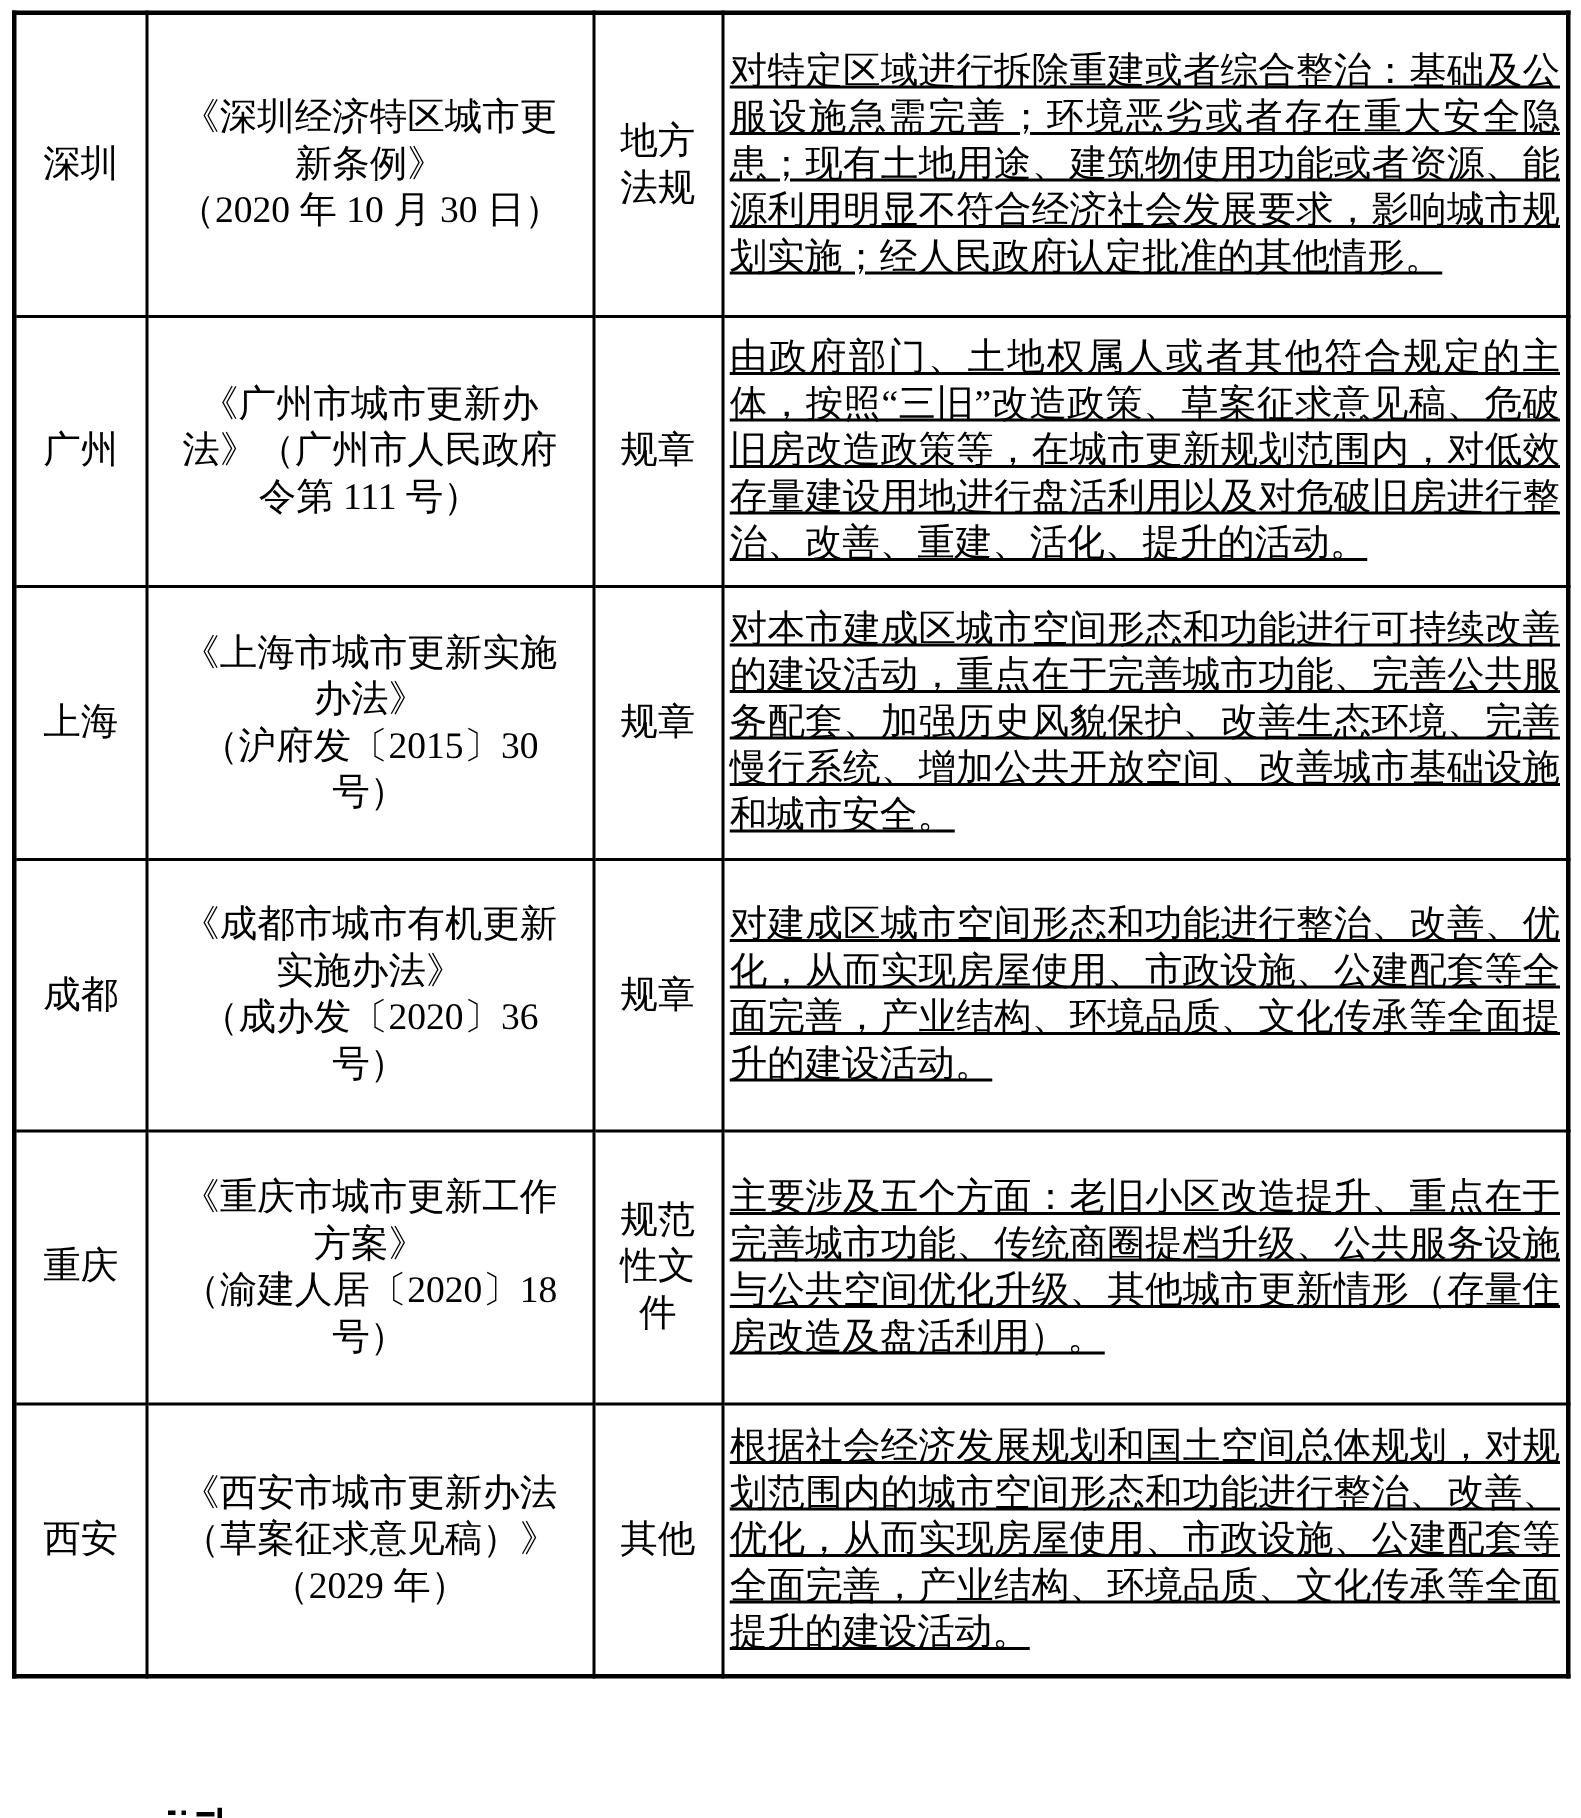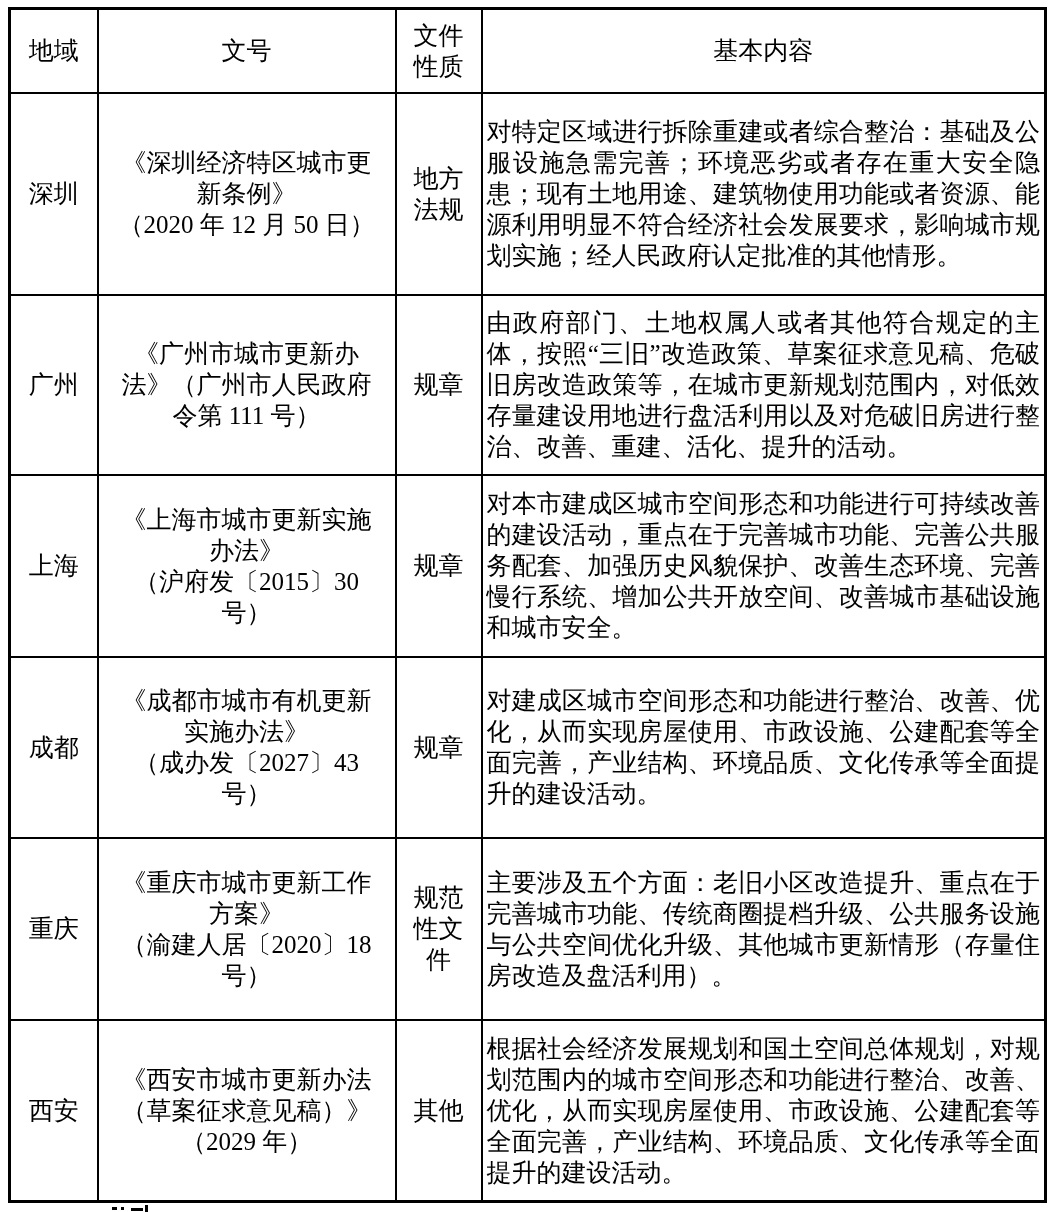"地域" tr { html: <tr> <th>地域</th> <th>文号</th> <th>文件 性质</th> <th>基本内容</th> </tr> -> none }
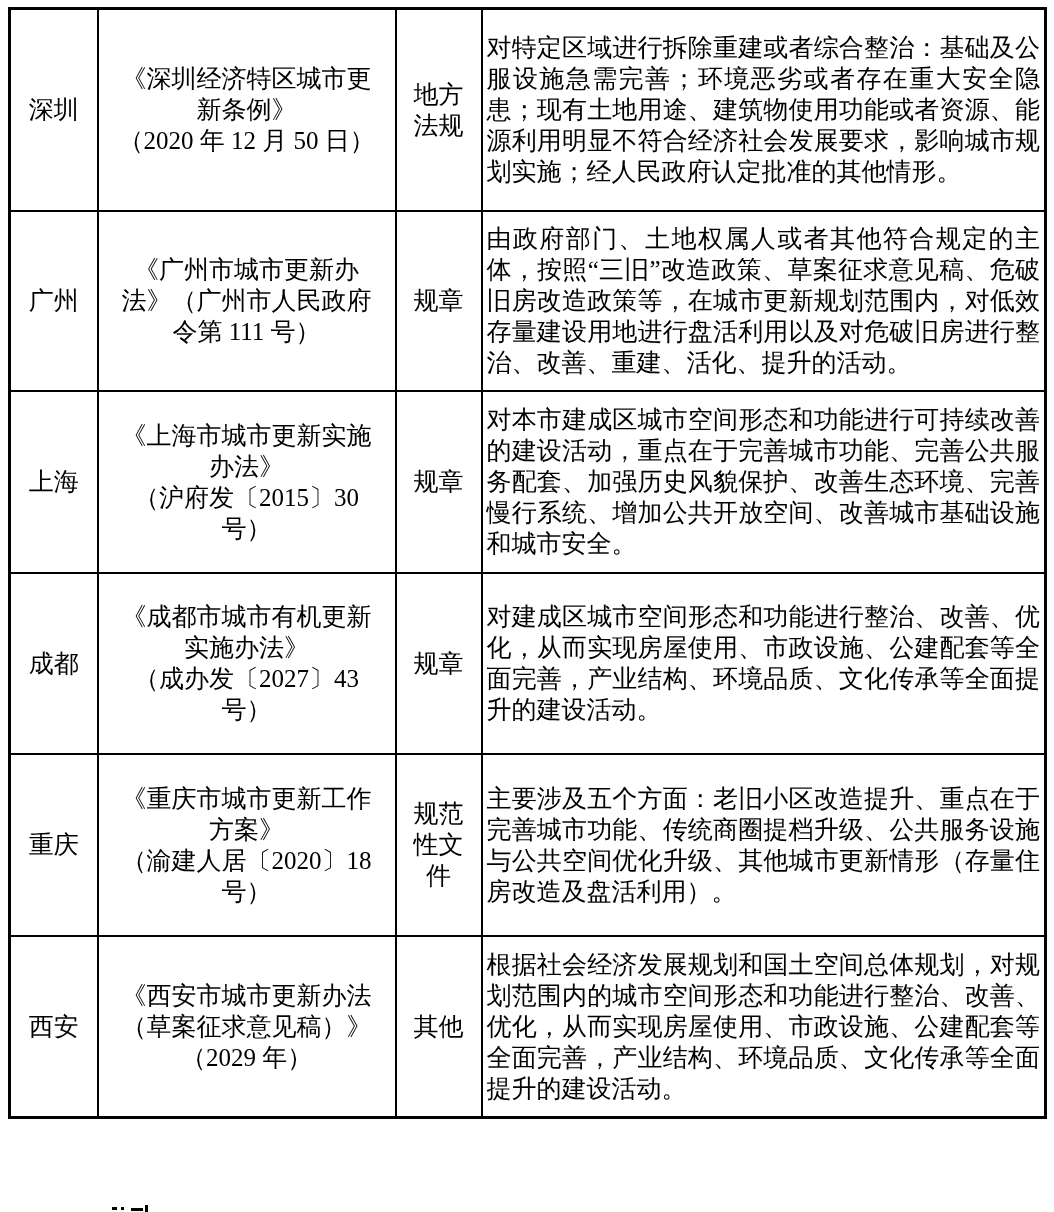"对特定区域进行拆除重建或者综合整治：基础及公服设施急需完善；环境恶劣或者存在重大" .cell-content { text-decoration: none -> underline }
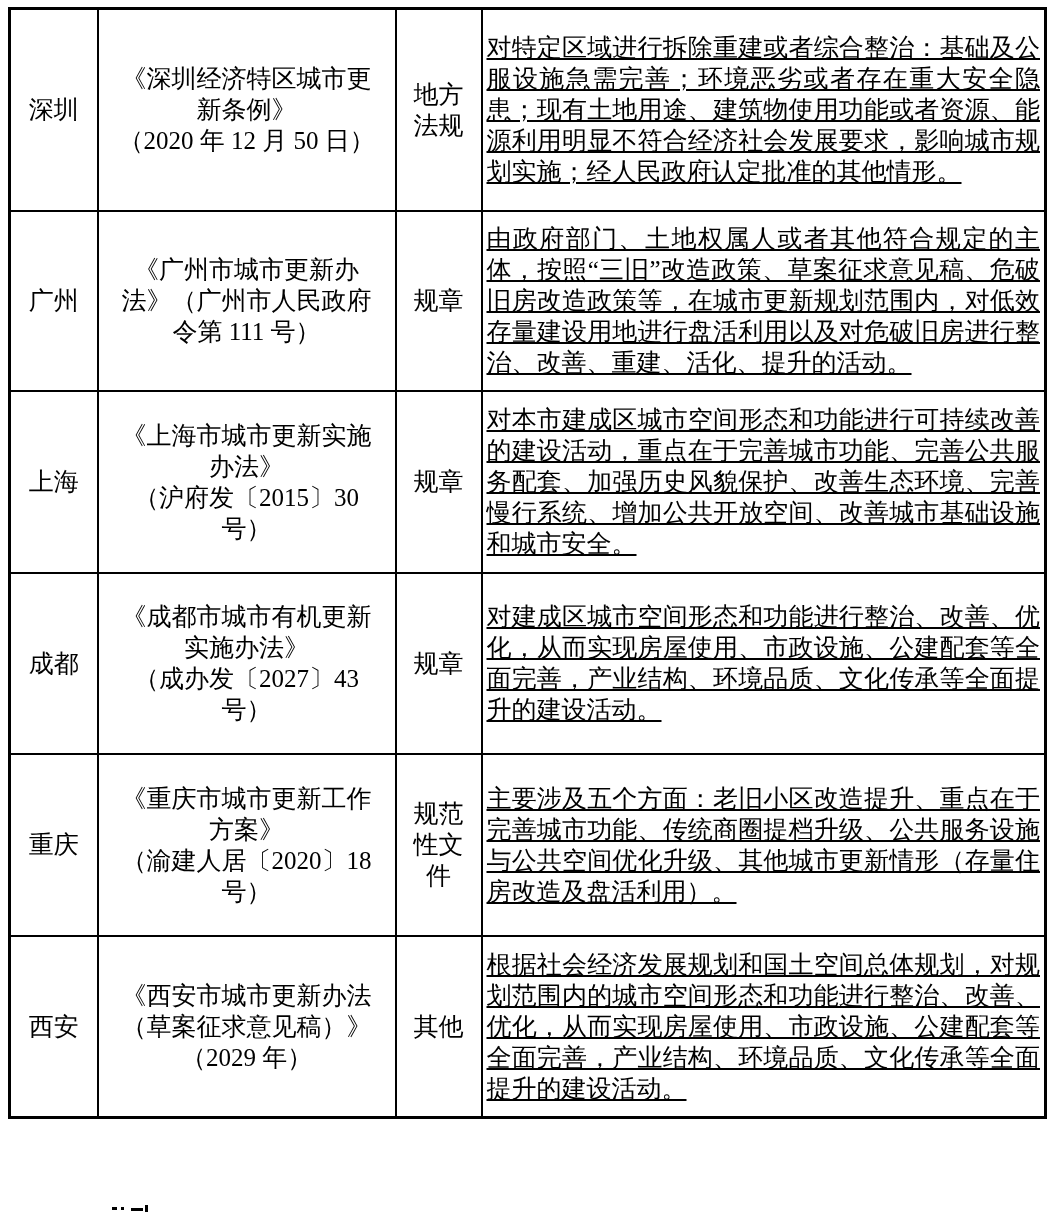"《深圳经济特区城市更" td.cell-center { text: 12 月 50 -> 10 月 30 }
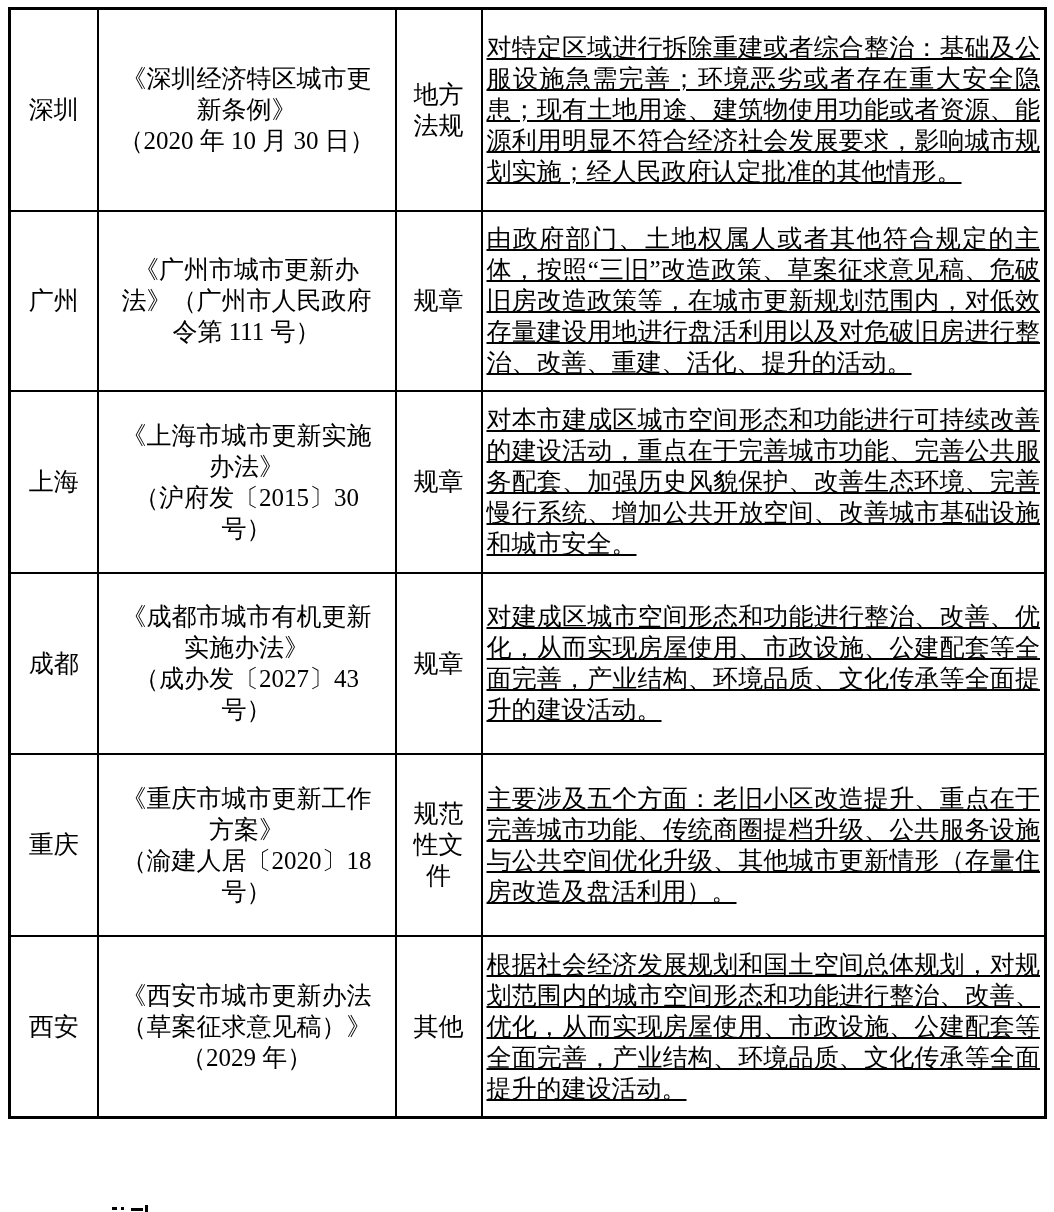"《成都市城市有机更新" td.cell-center { text: 2027〕43 -> 2020〕36 }
